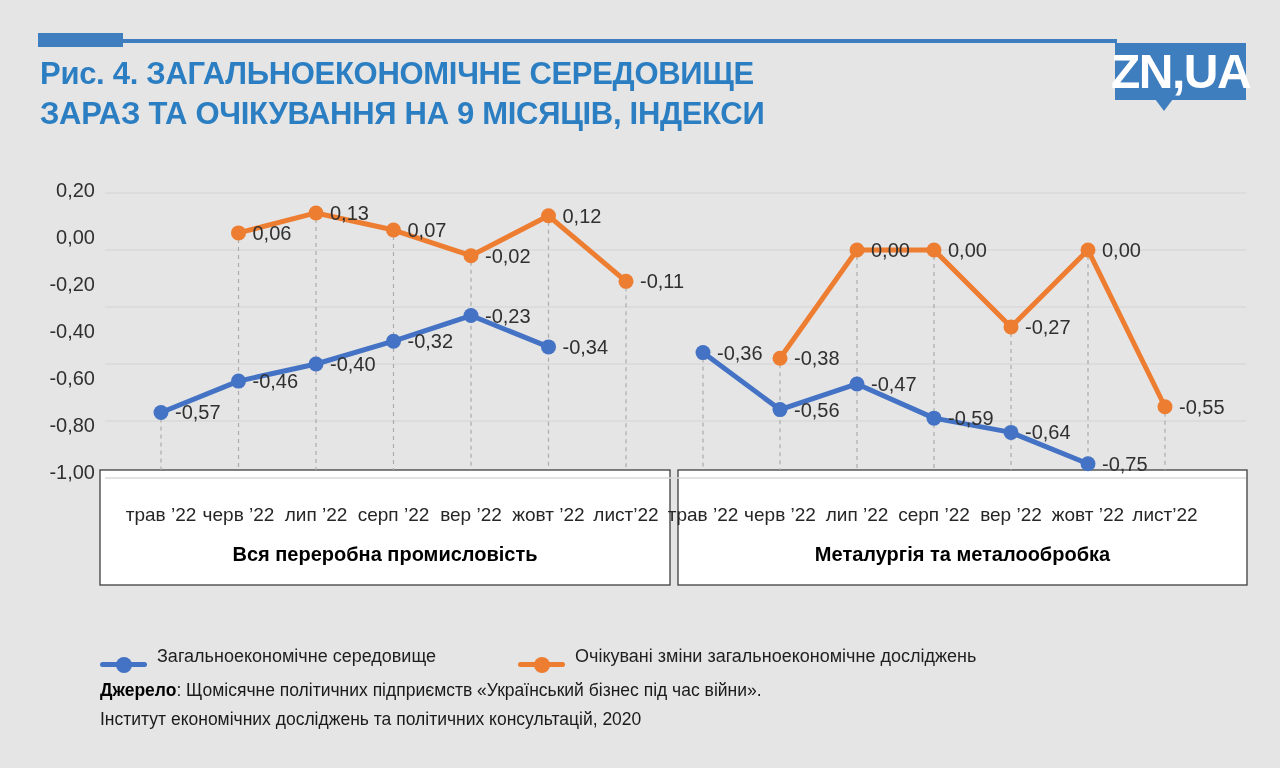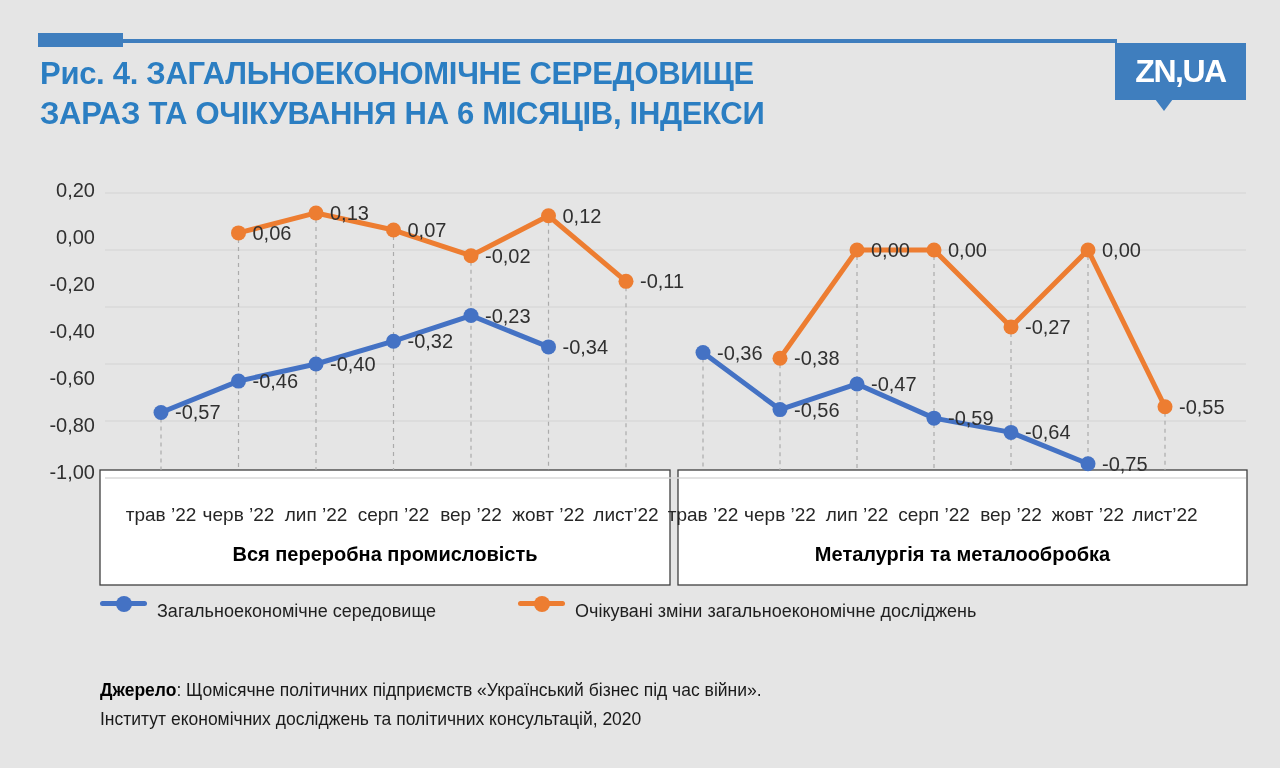"ZN,UA" .logo-text { font-size: 32px -> 48px }
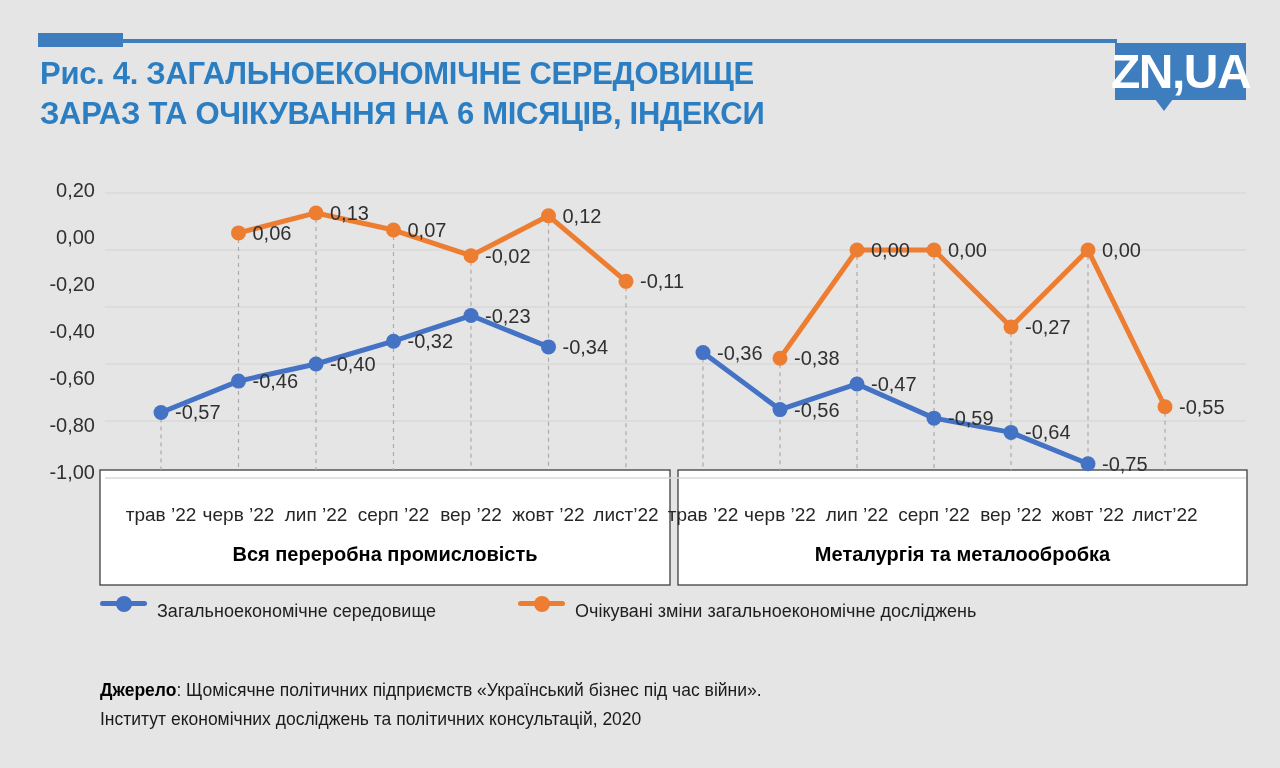"ЗАРАЗ ТА ОЧІКУВАННЯ НА 6" div { text: 6 -> 9 }
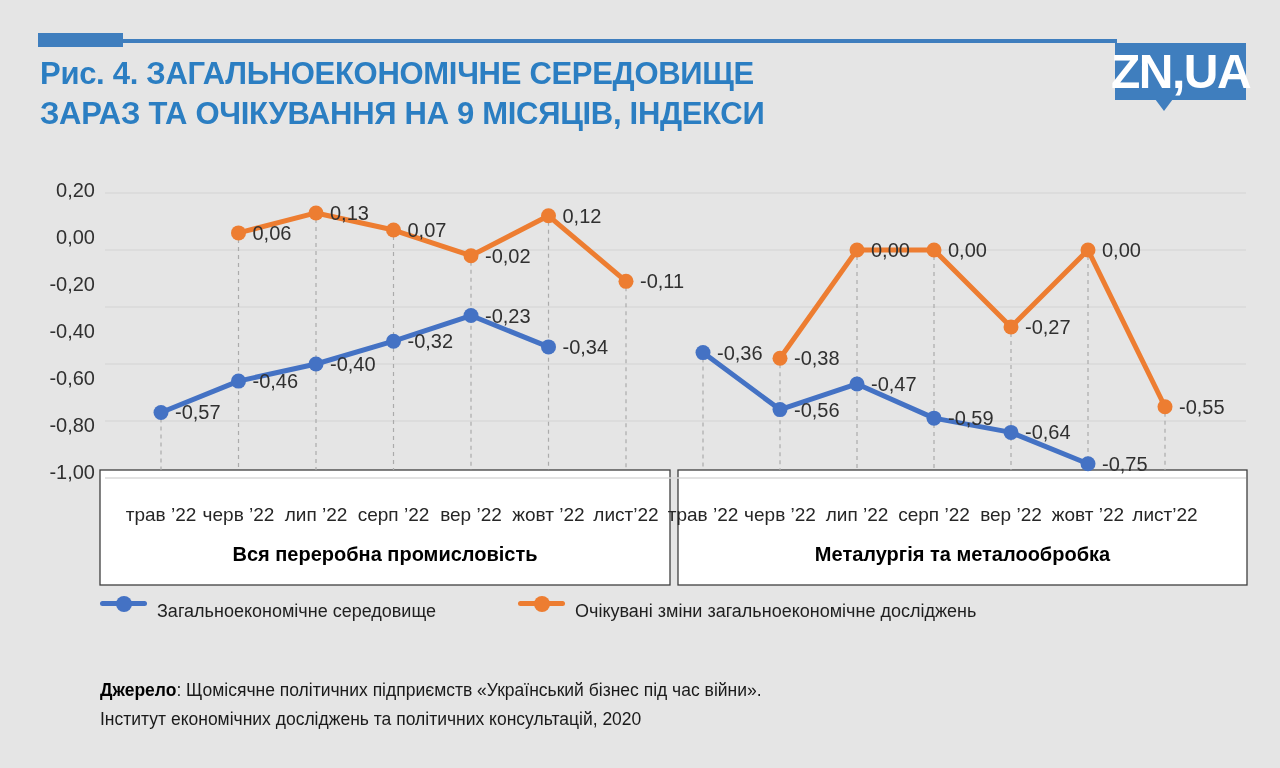"Загальноекономічне середовище" .legend-item { align-items: flex-start -> flex-end; top: 601px -> 641px }
